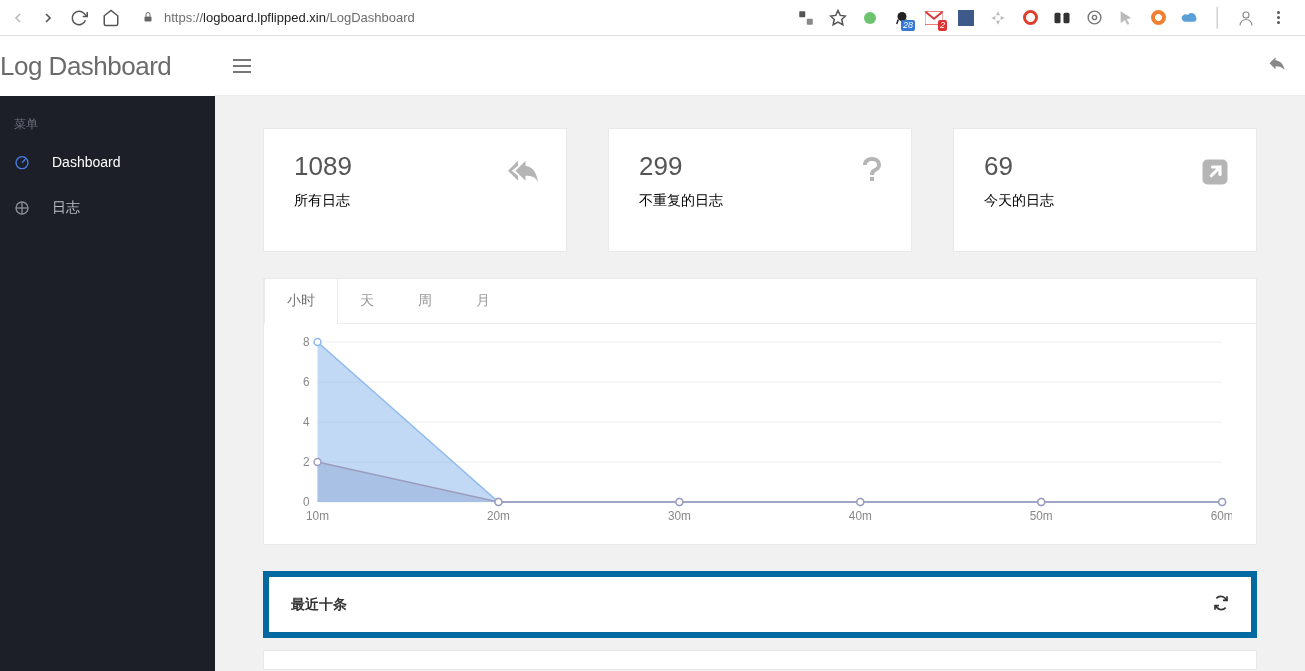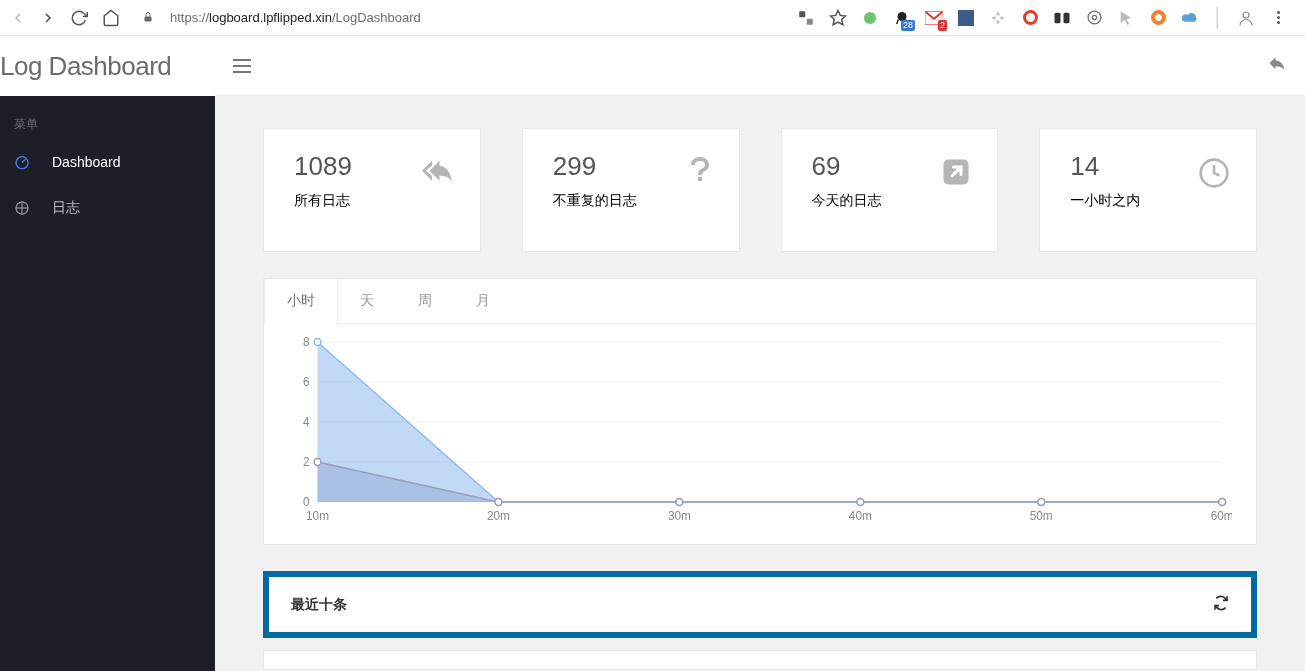"https://logboard.lpflipped.xin/LogDashbo" .omnibox { gap: 16px -> 10px }
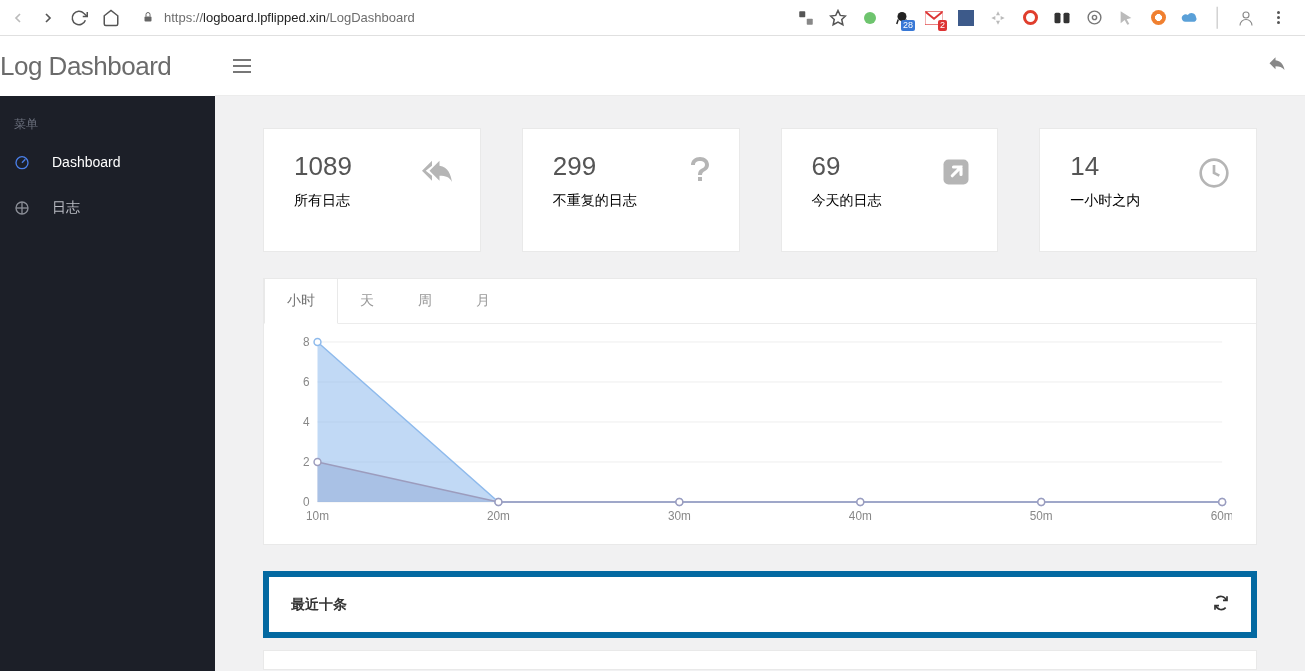"28" .ext-bar { font-style: none -> italic }
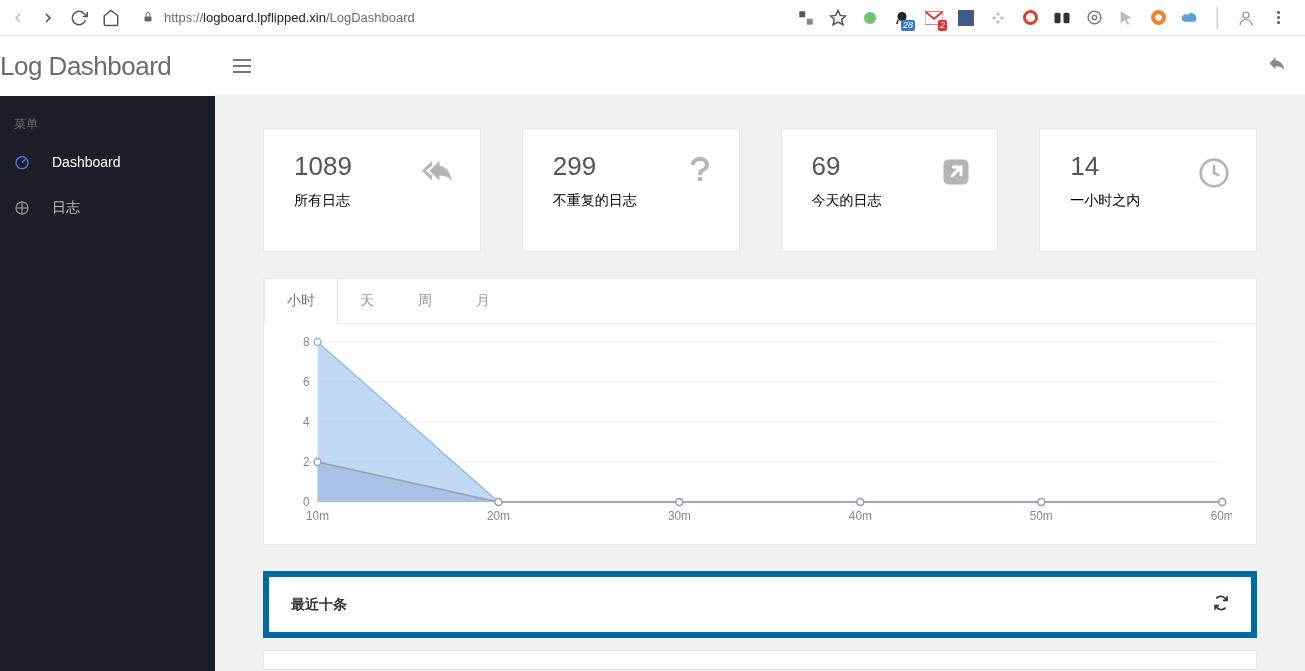"14" div.card { html: <div> <div> <div>14</div> <div>一小时之内</div> </div> <div> <svg> <circle></circle> <polyline></polyline> </svg> </div> </div> -> none }
